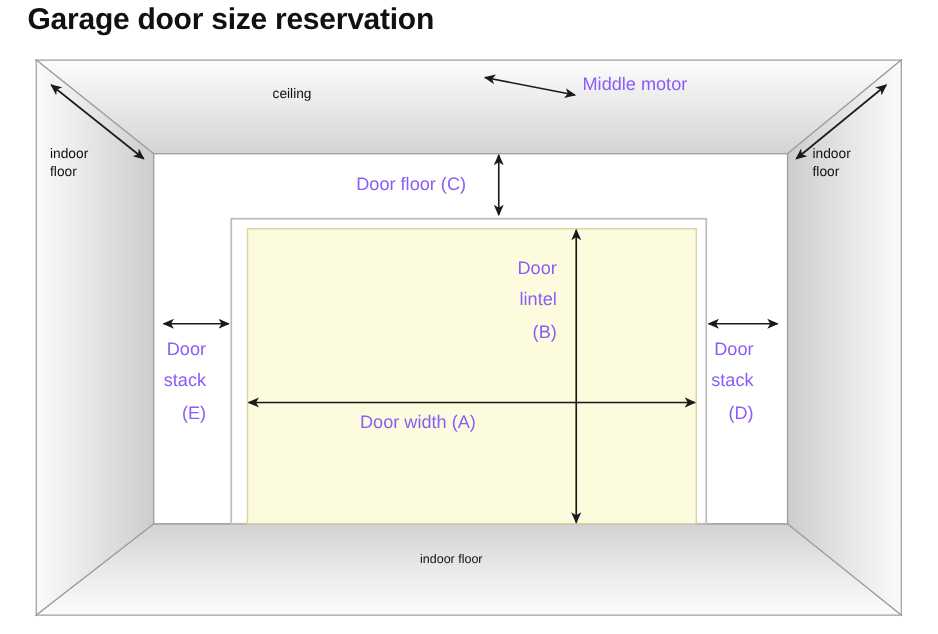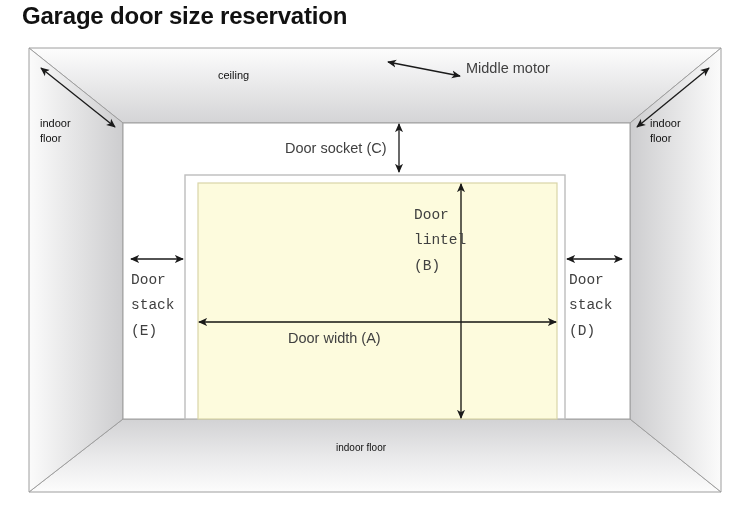"Middle motor" .dim-label { color: #404040 -> #8b5cf6; text-align: none -> right }
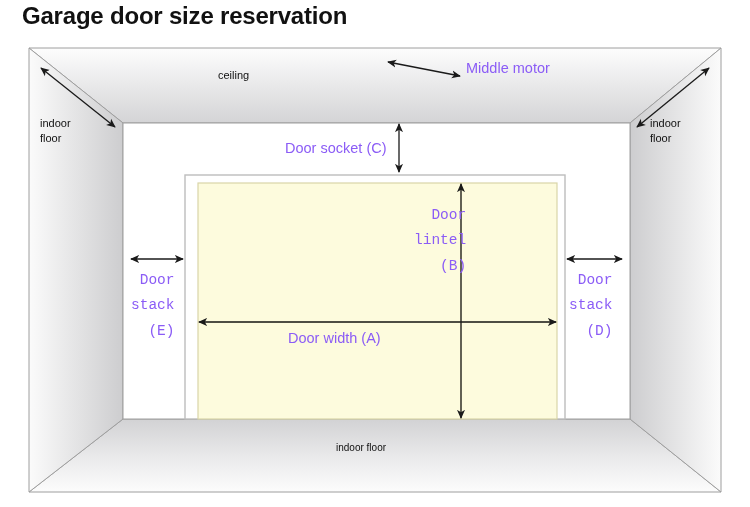"Door socket (C)" div.dim-label { text: socket -> floor }
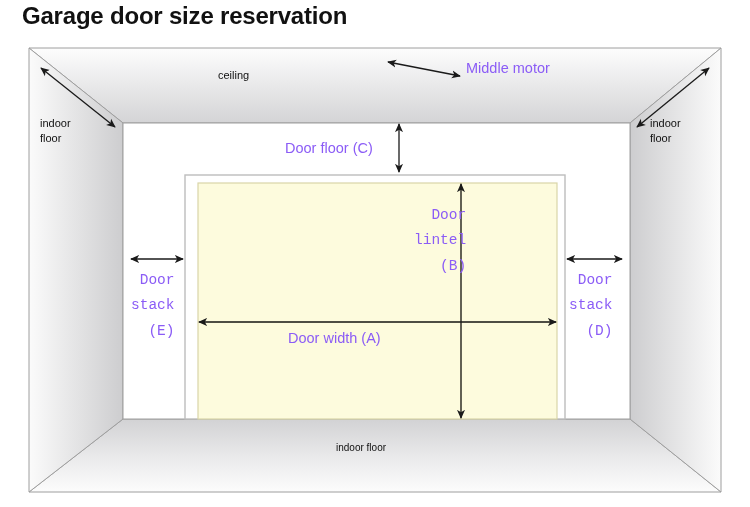"Door" .dim-label.stacked { font-family: Liberation Mono, monospace -> none }
